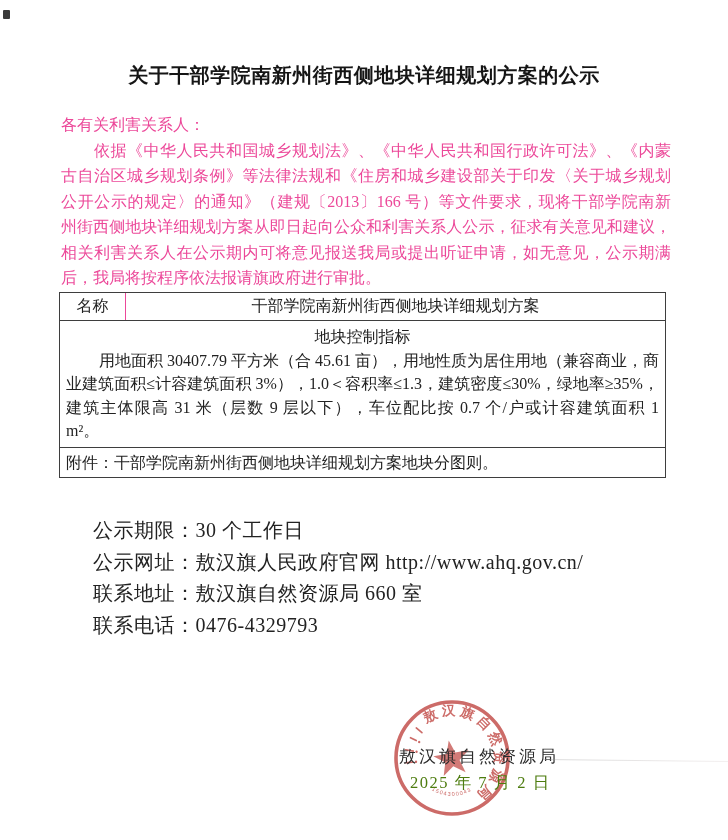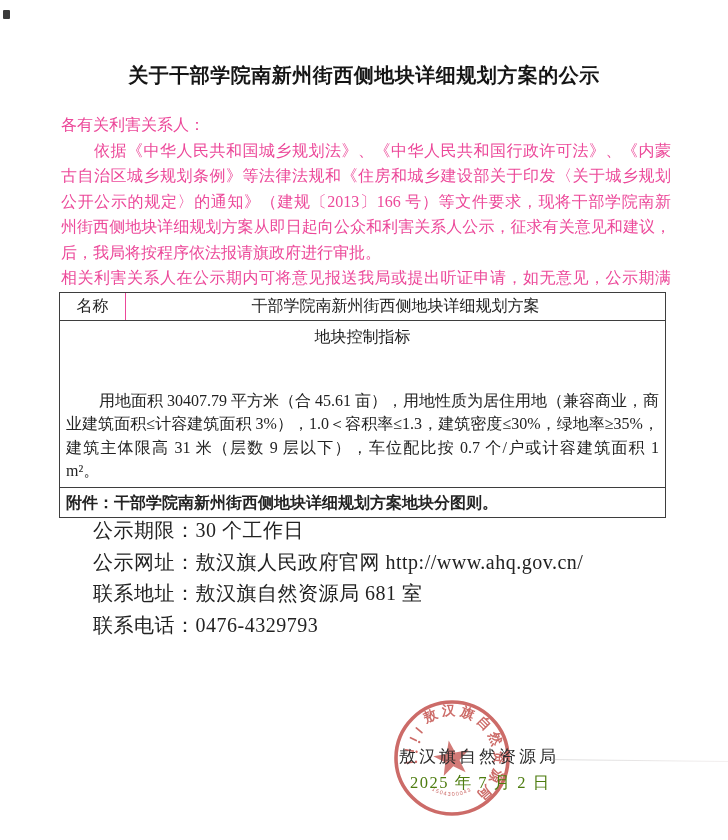"后，我局将按程序依法报请旗政府进行审批。" div.pline { order: before "相关利害关系人在公示期内可将意见报送我局或提出听证申请，如无意见，公示期满" -> after "相关利害关系人在公示期内可将意见报送我局或提出听证申请，如无意见，公示期满" }
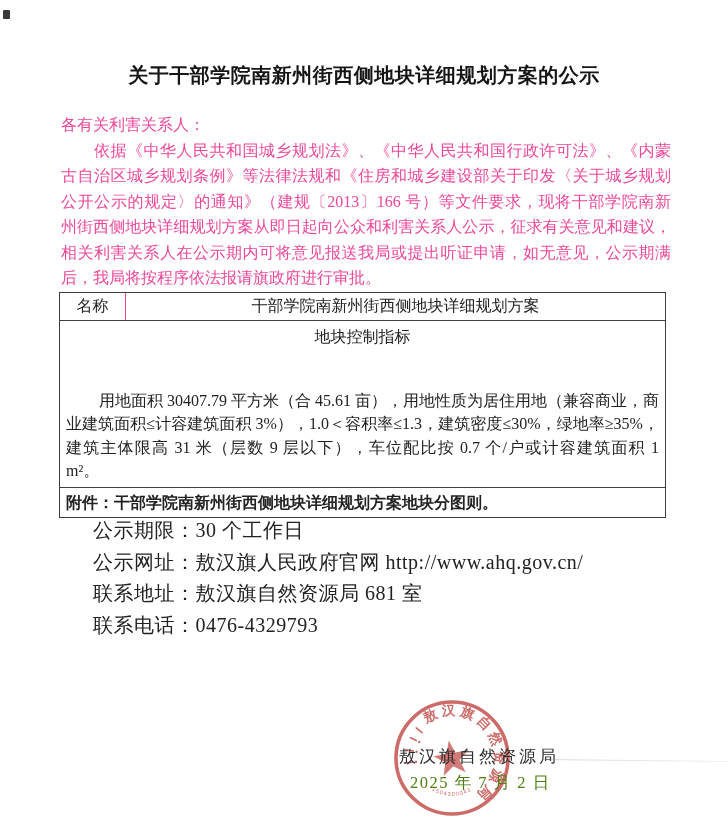"用地面积 30407.79 平方米（合 45.61" .ind-line.indent { margin-top: 40px -> none }
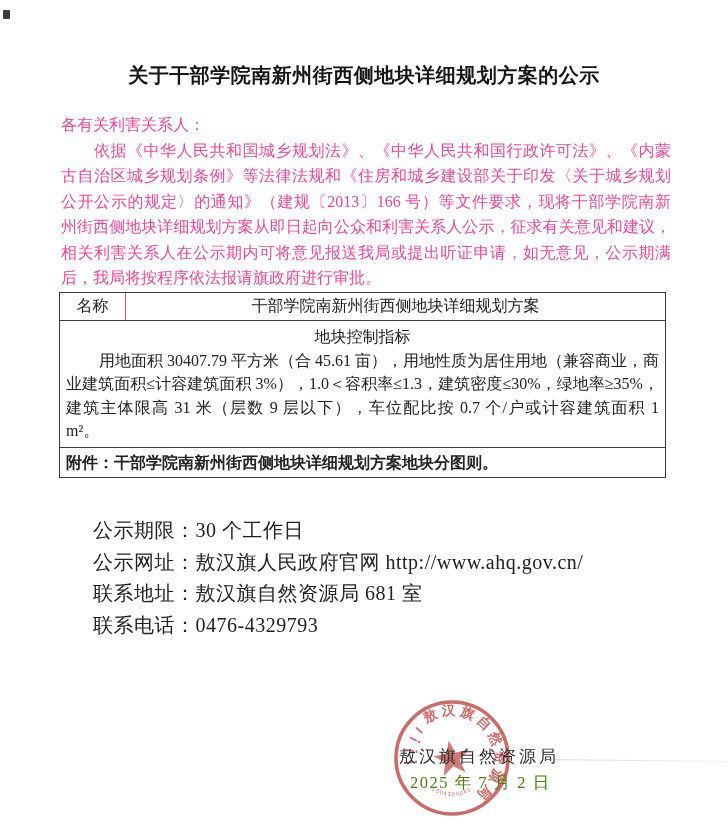"附件：干部学院南新州街西侧地块详细规划方案地块分图则。" .t-row:last-child { font-weight: bold -> none }
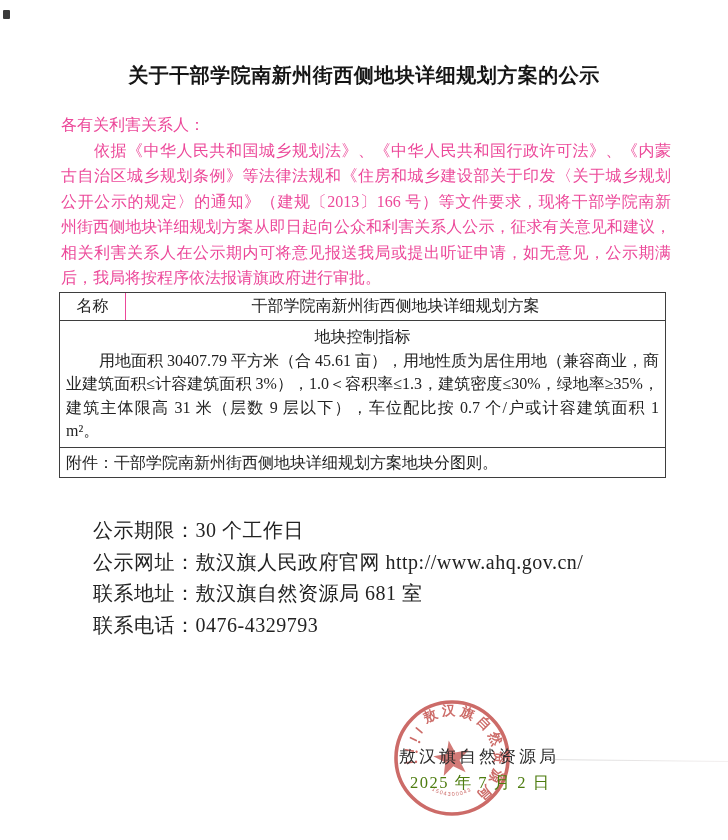"联系地址：敖汉旗自然资源局 681 室" div.contact-line { text: 681 -> 660 }
